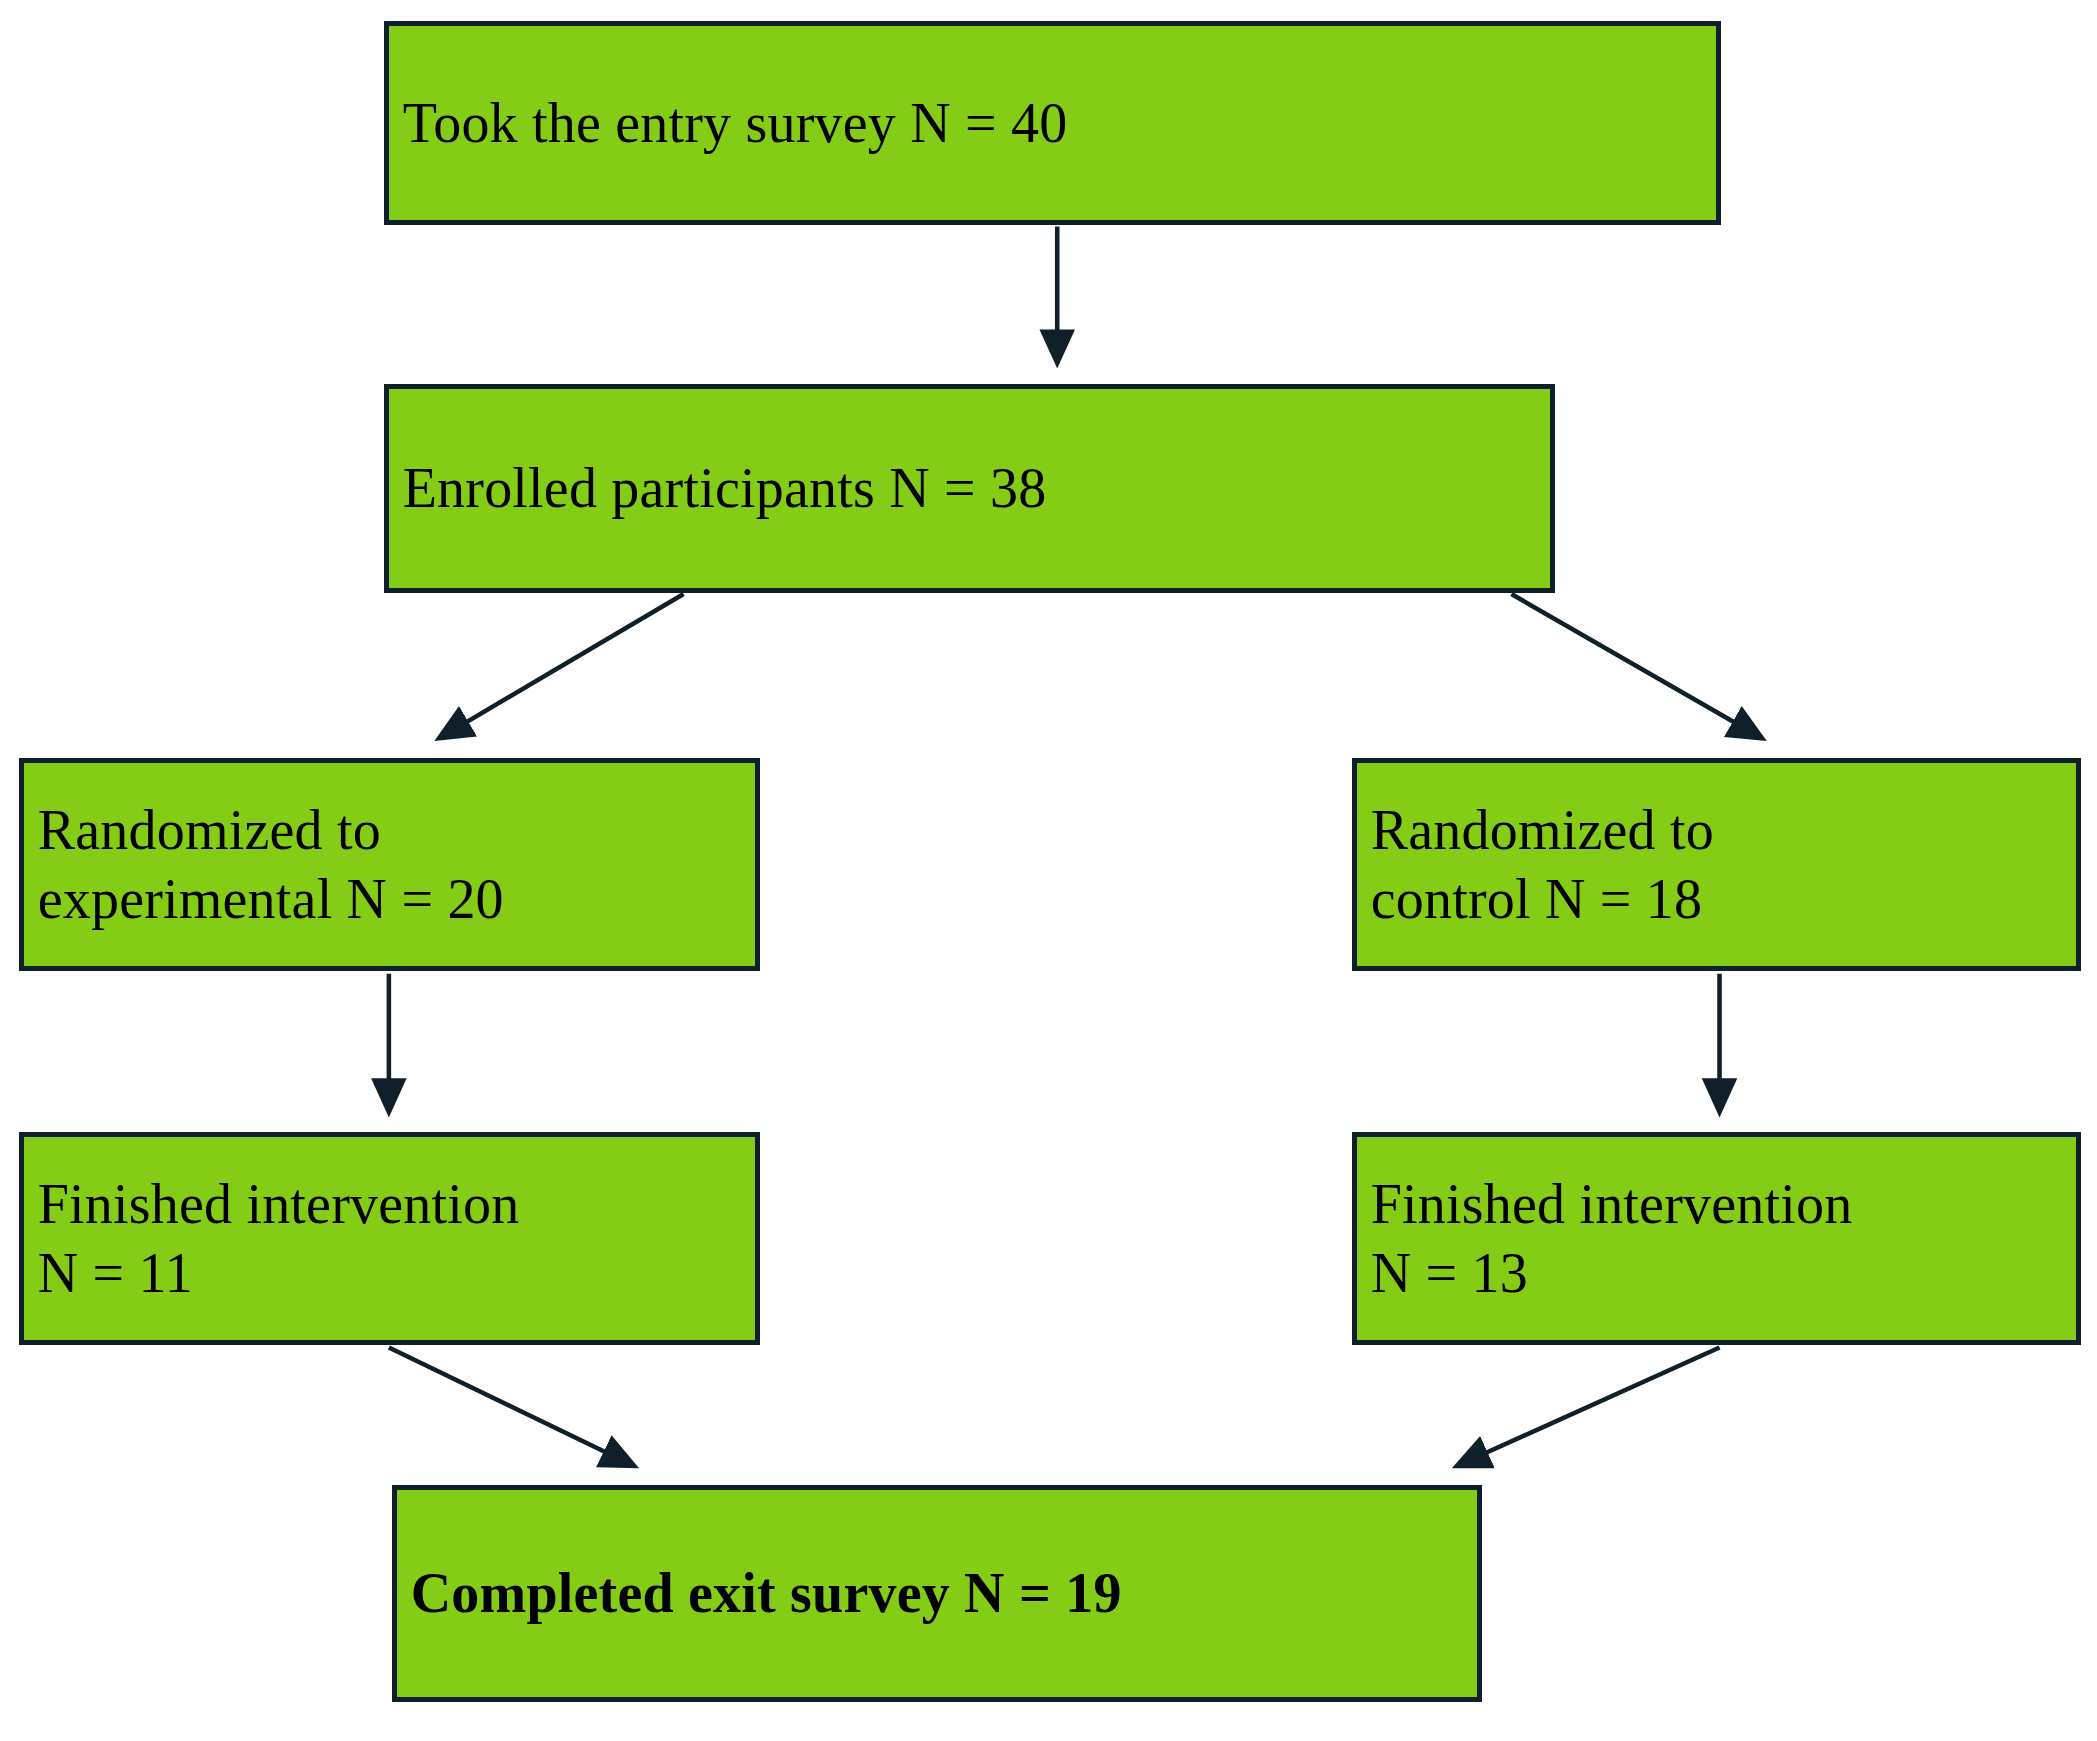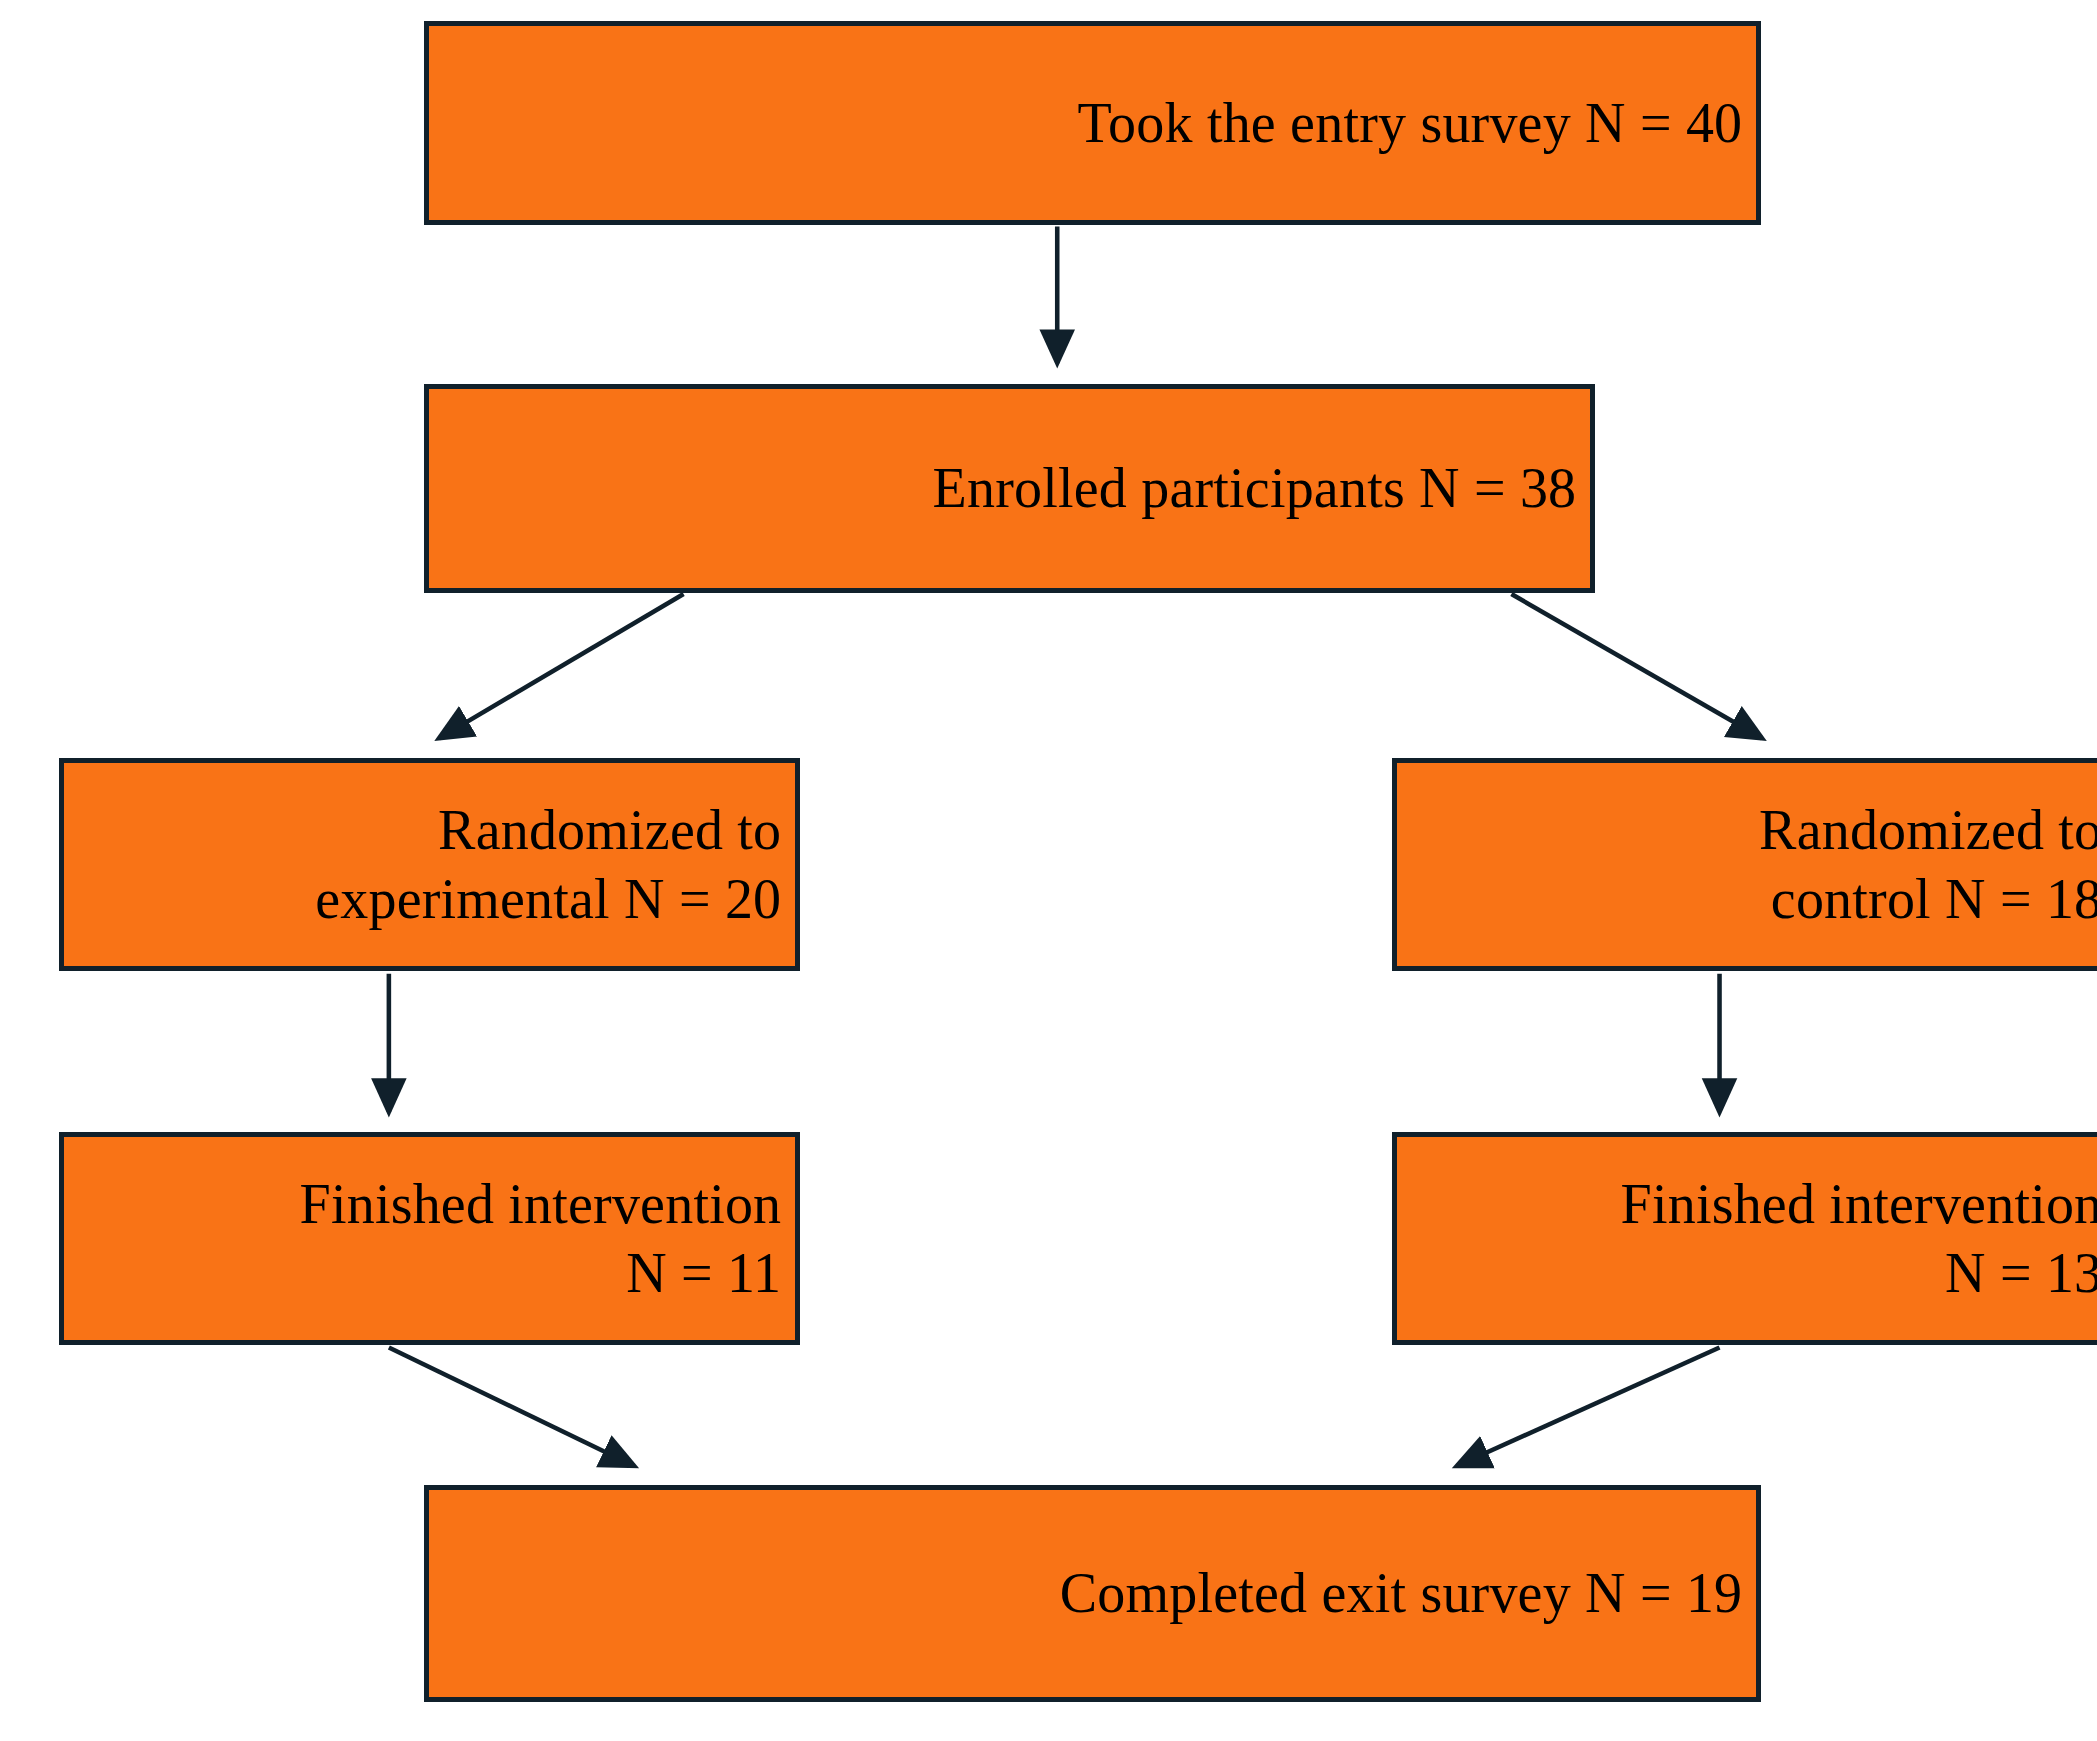"Took the entry survey N" .node { background: #f97316 -> #84cc16; margin-left: 40px -> none; text-align: right -> left }
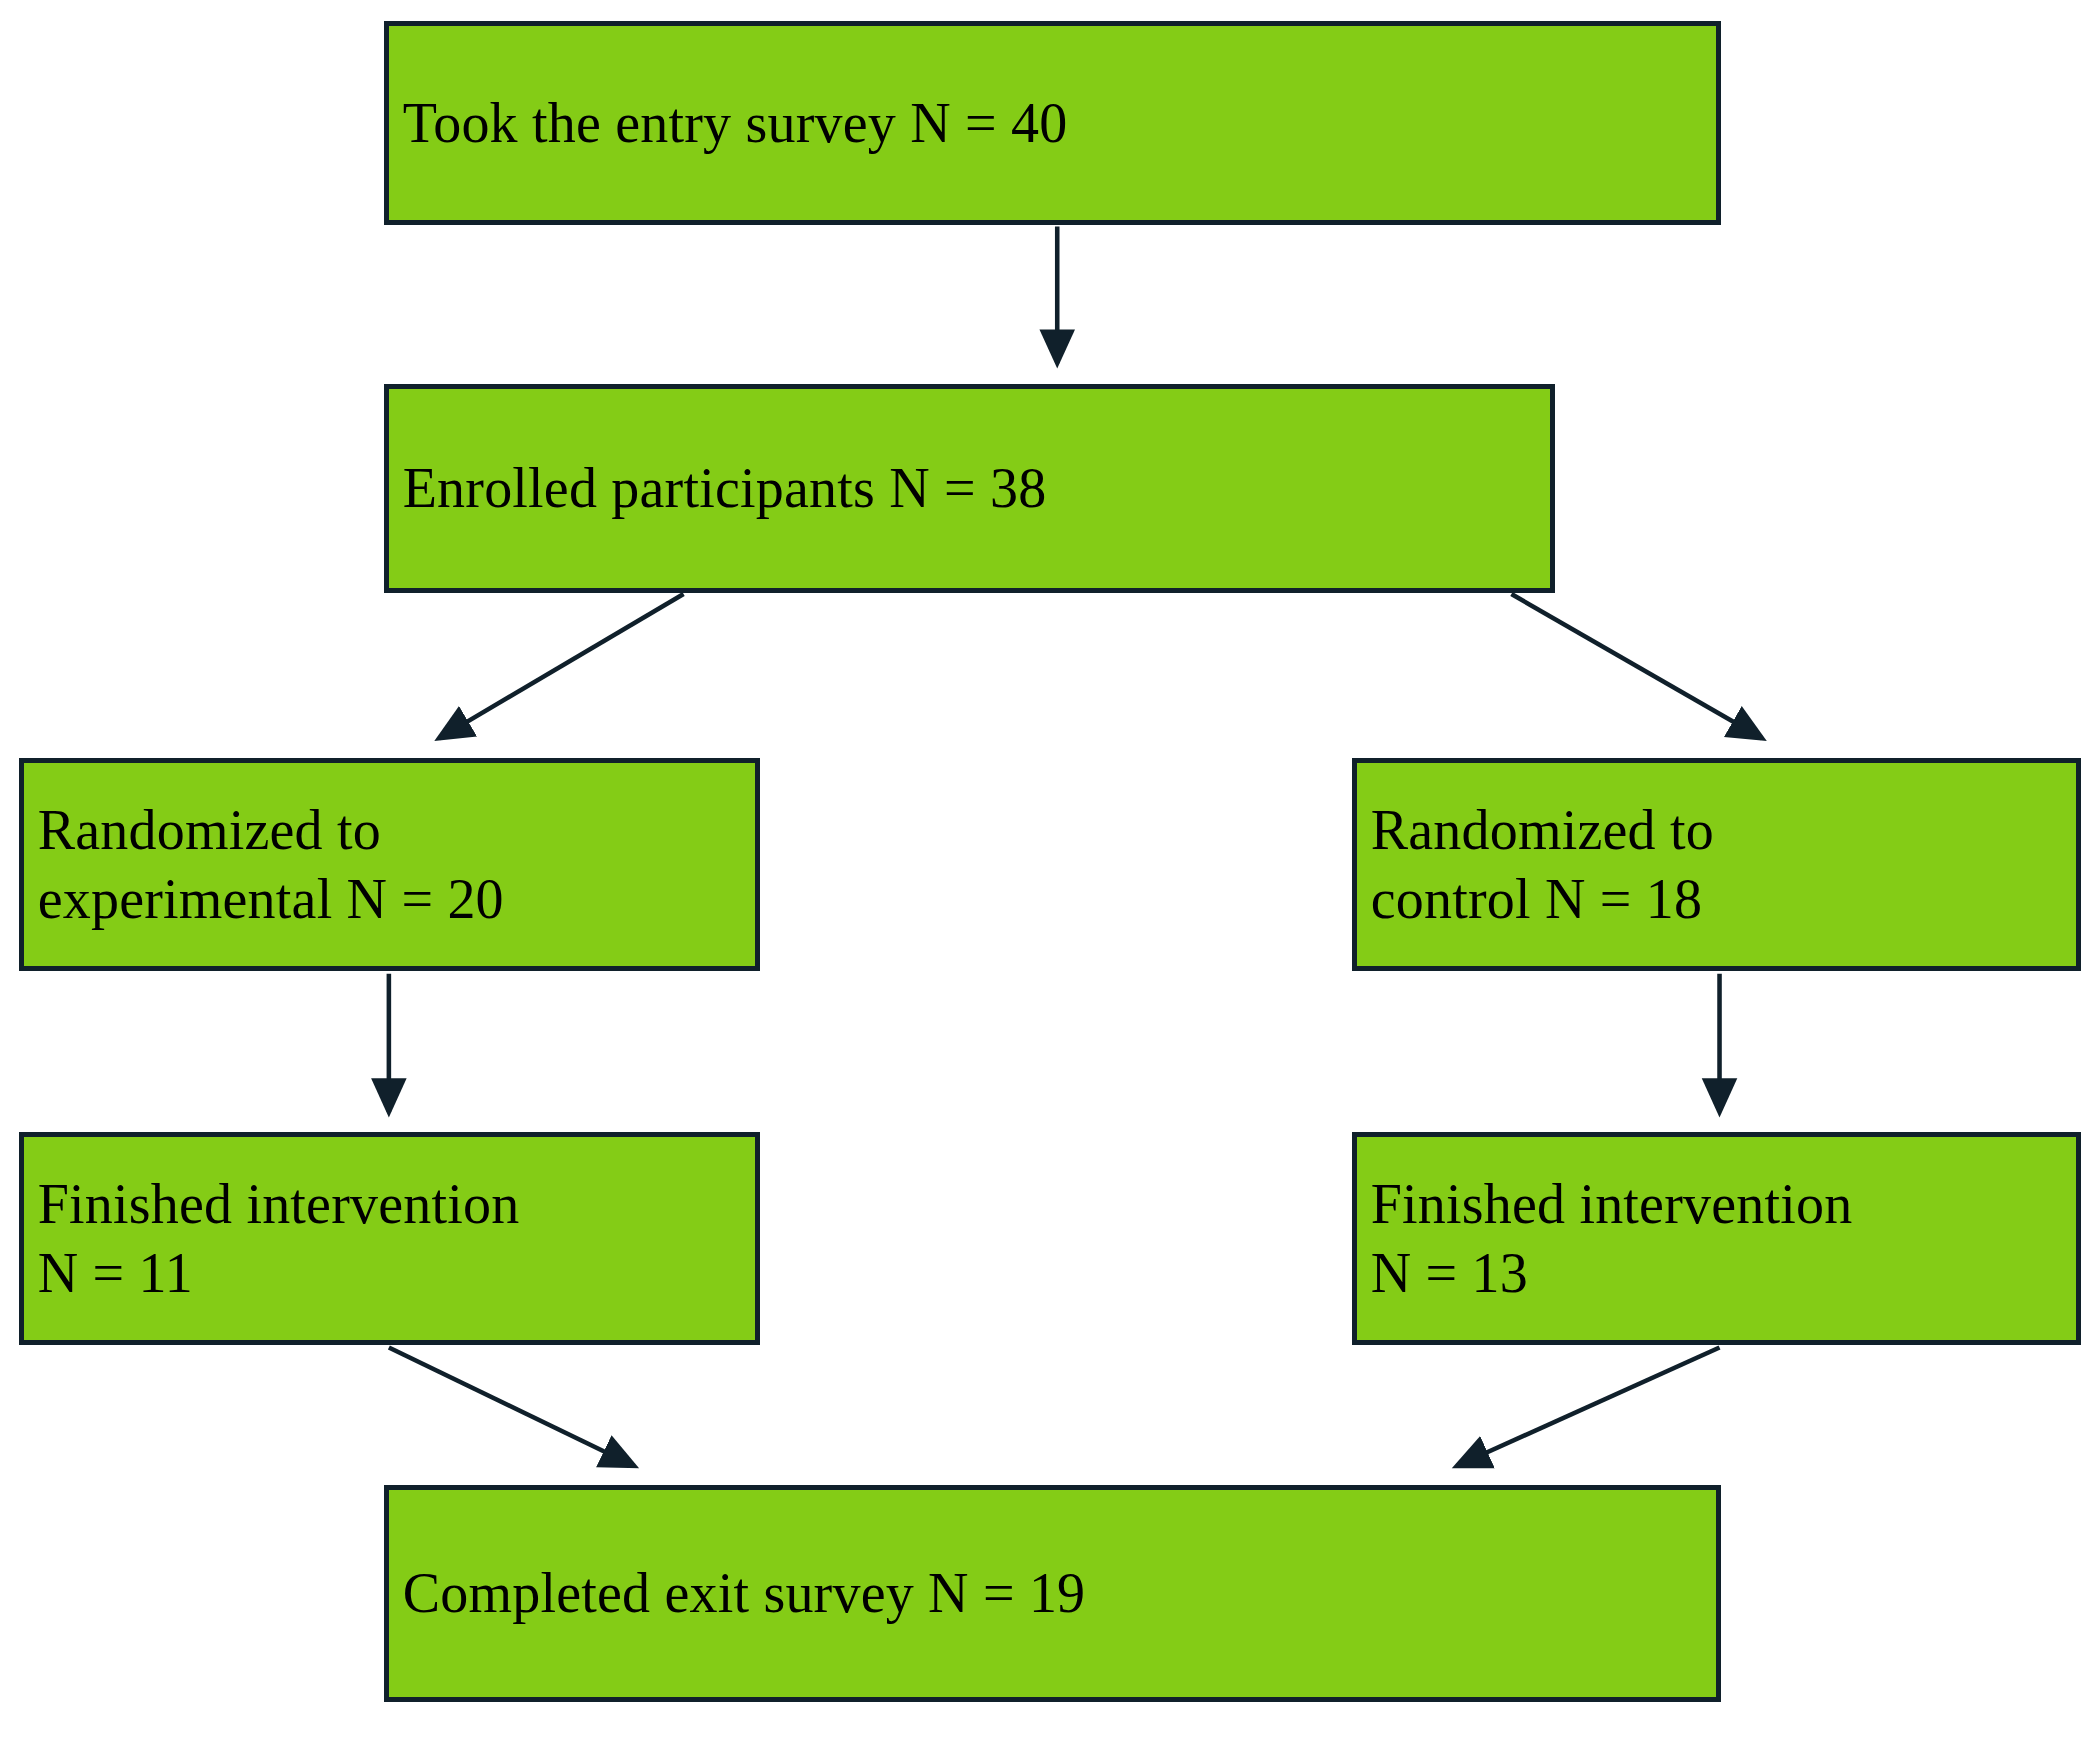"Completed exit survey N =" #node-exit { font-weight: none -> bold; left: 384px -> 392px; width: 1337px -> 1090px }
